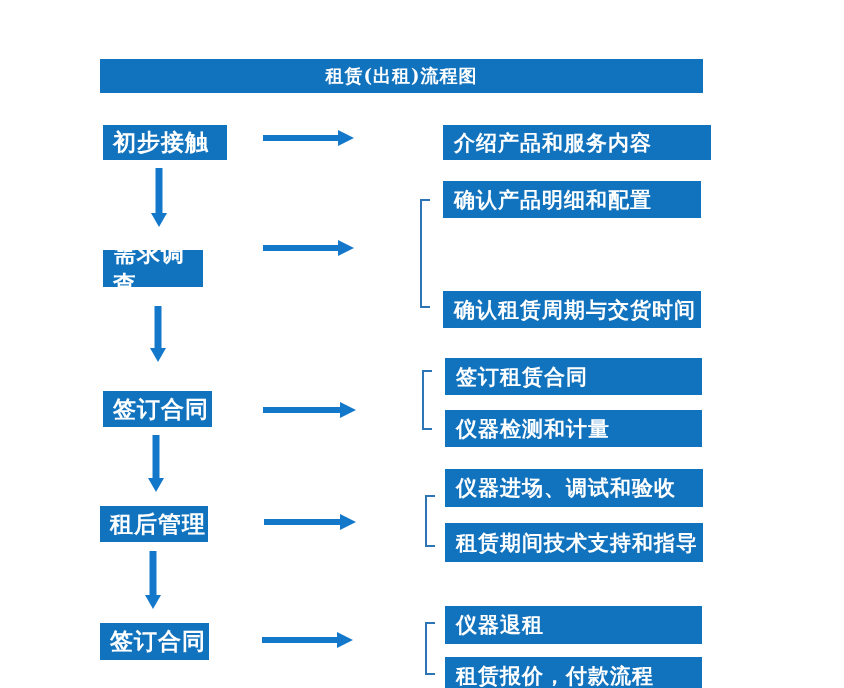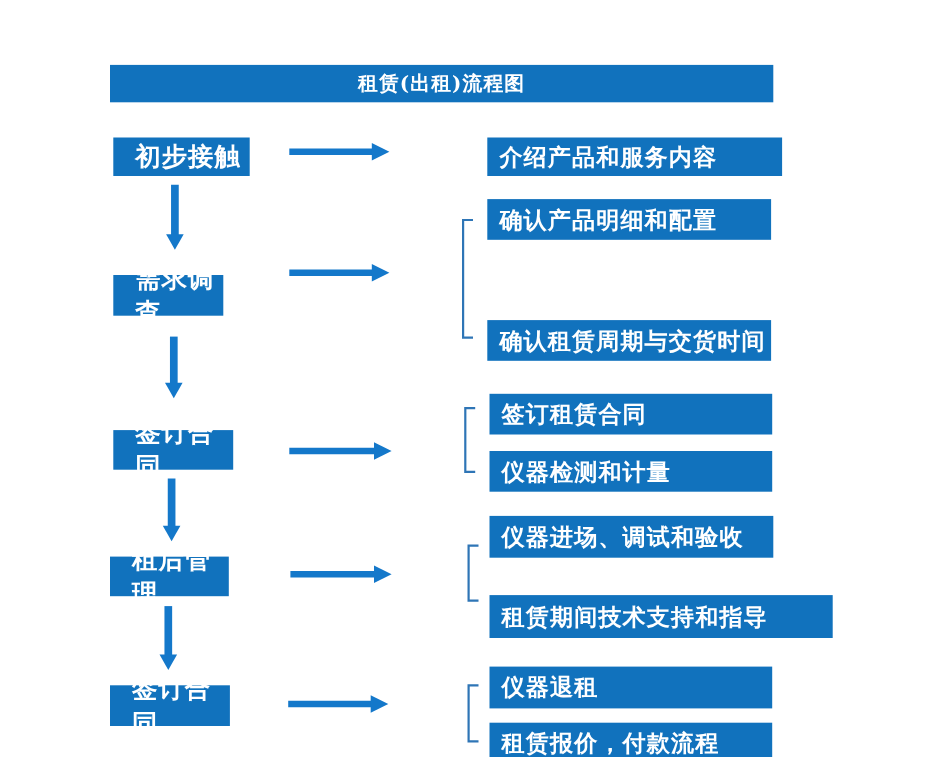"初步接触" .stage { padding-left: 20px -> 10px }
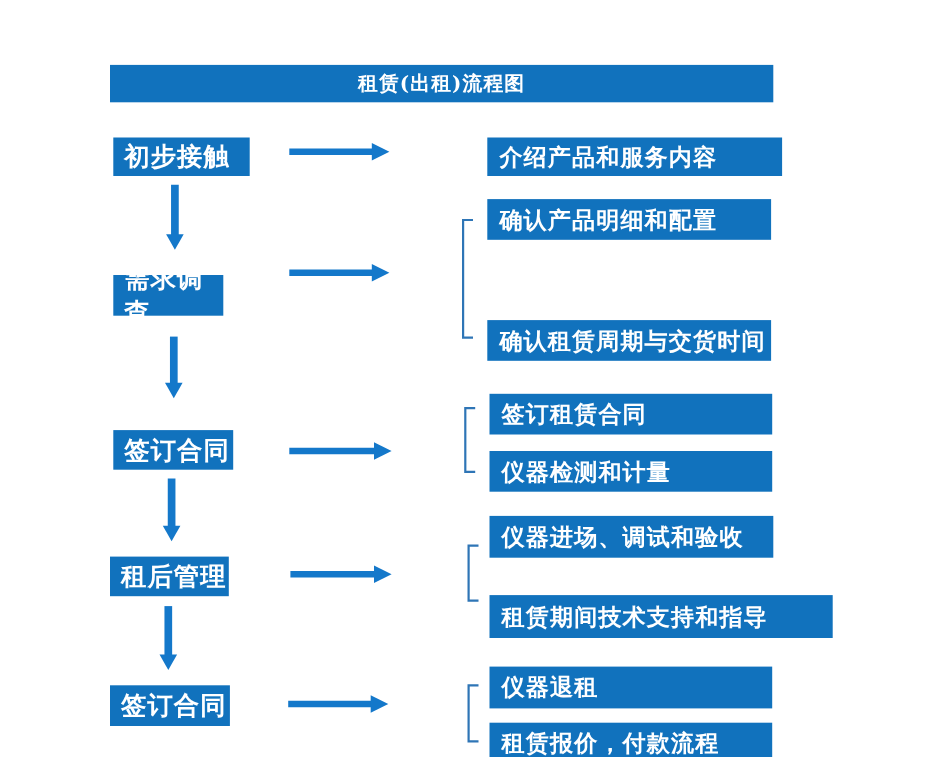"租赁期间技术支持和指导" div.box { top: 493px -> 475px; width: 312px -> 258px }
